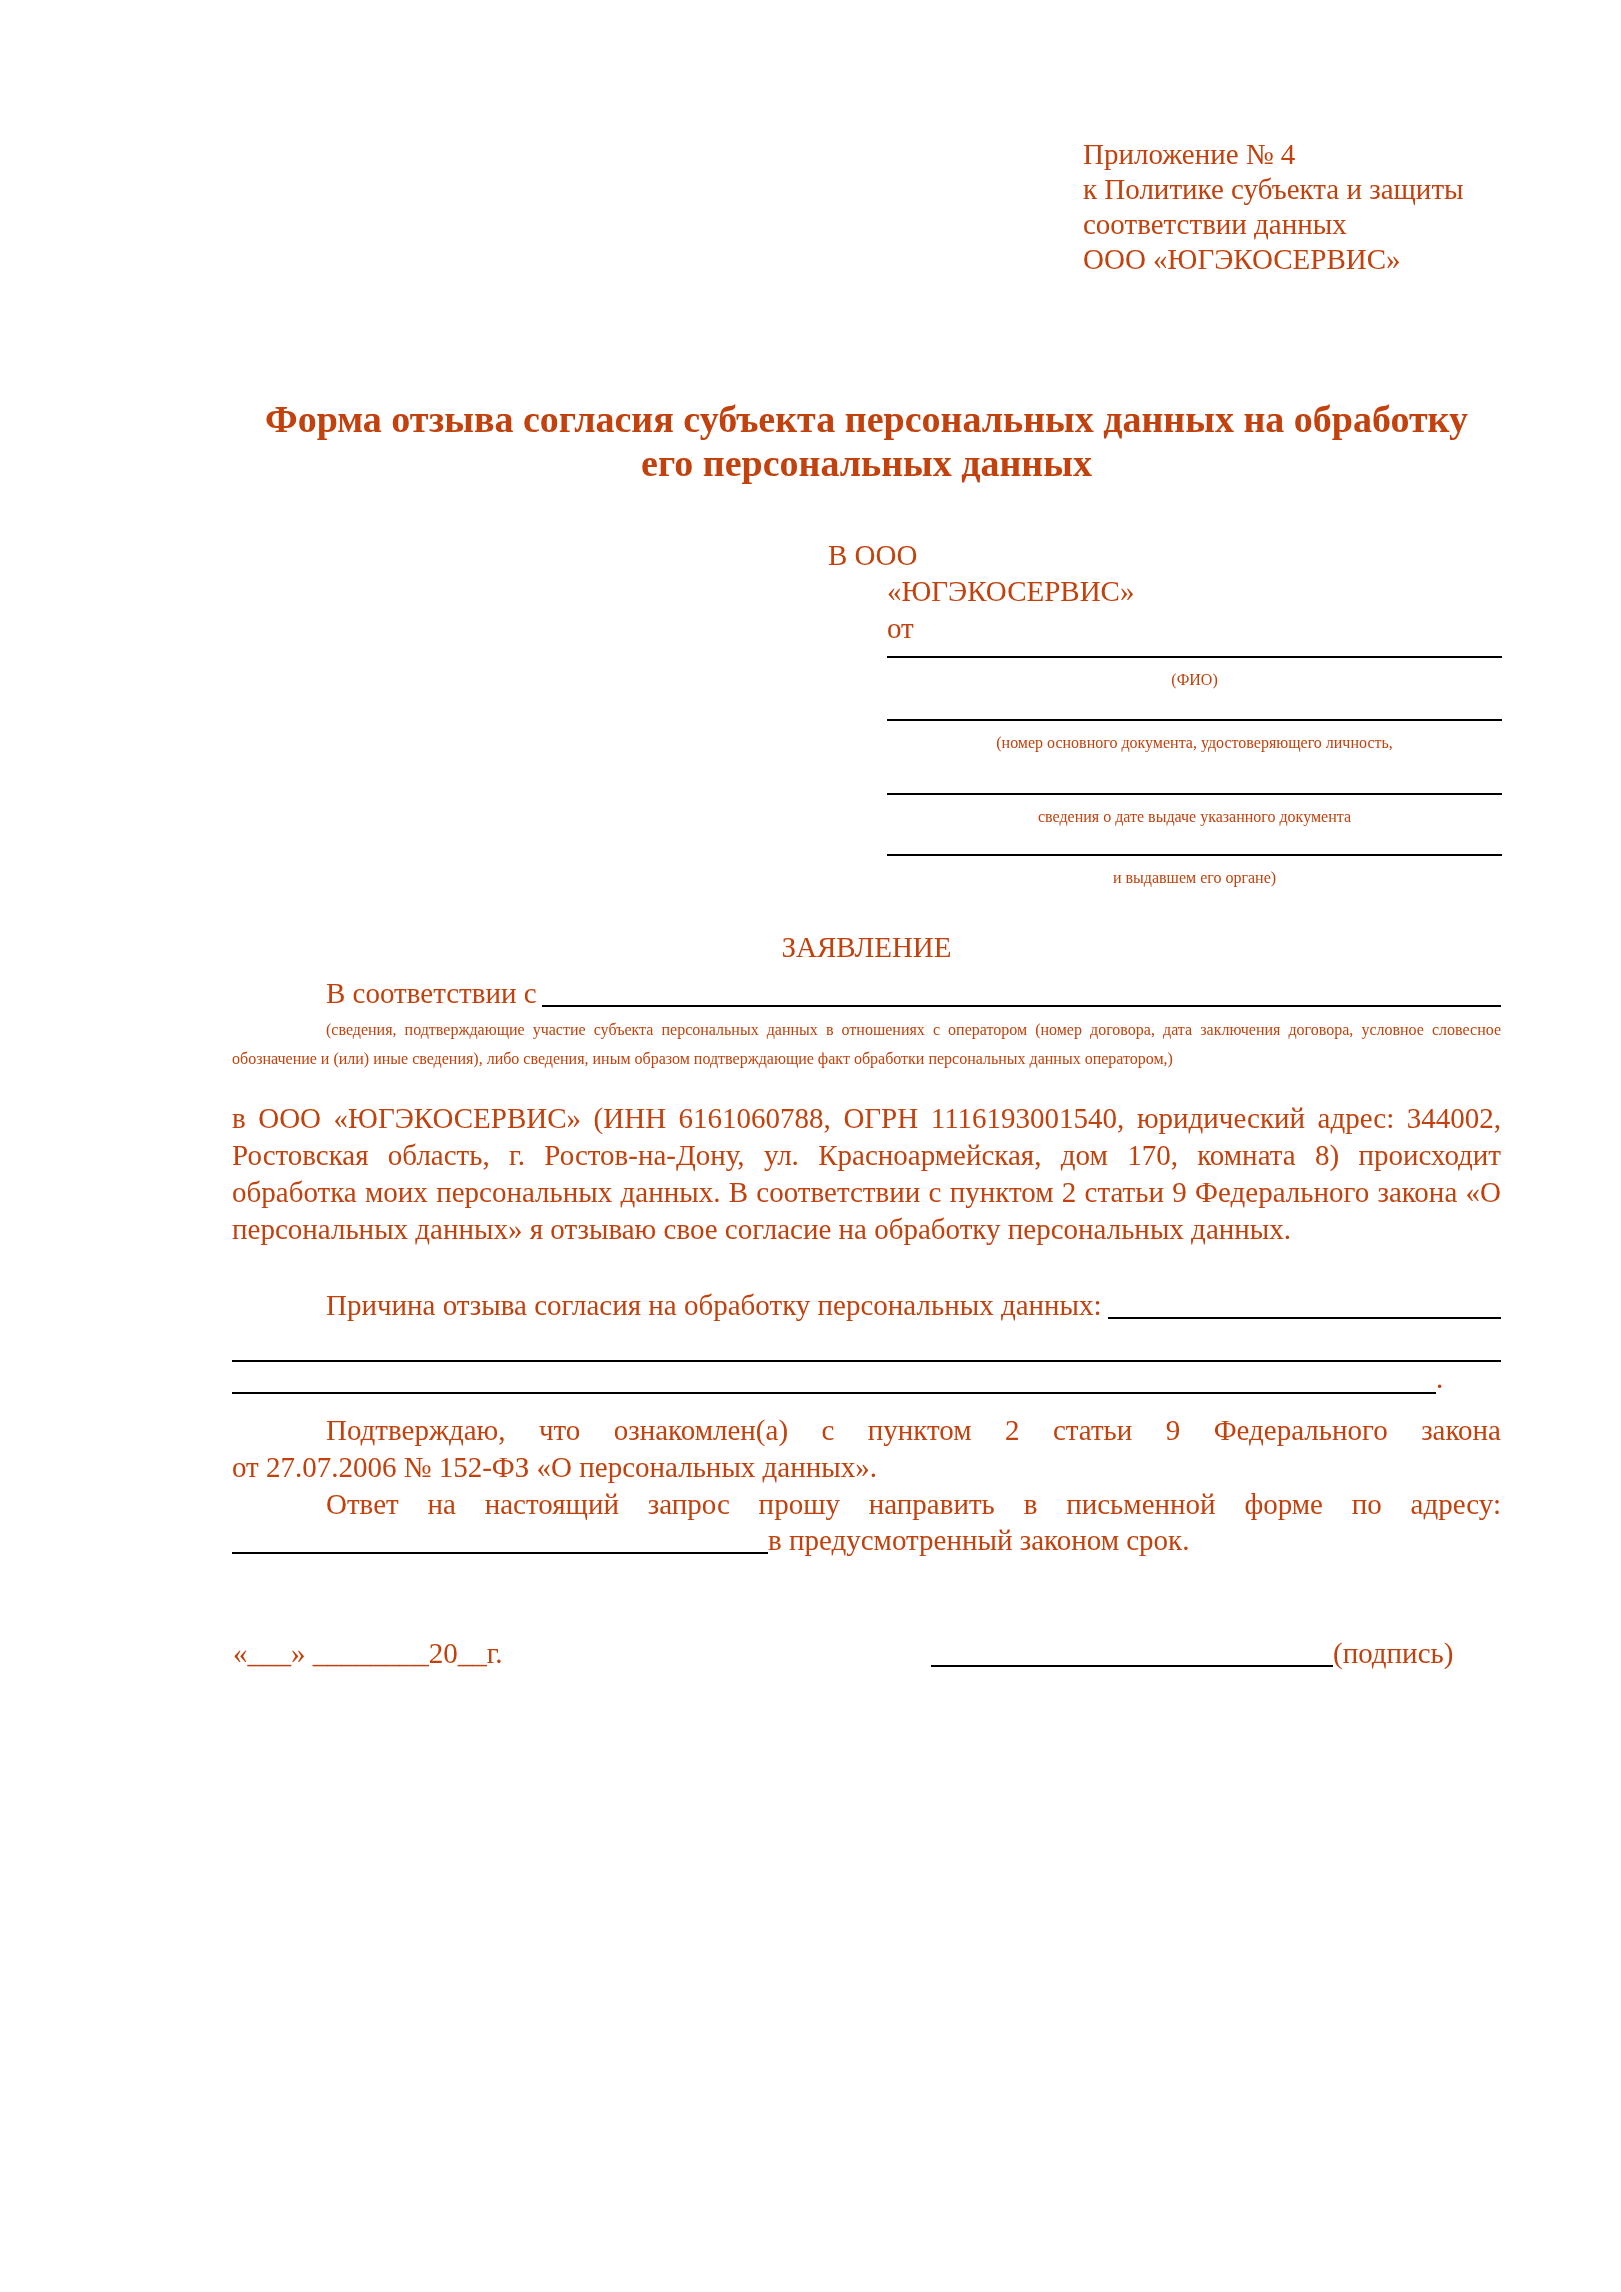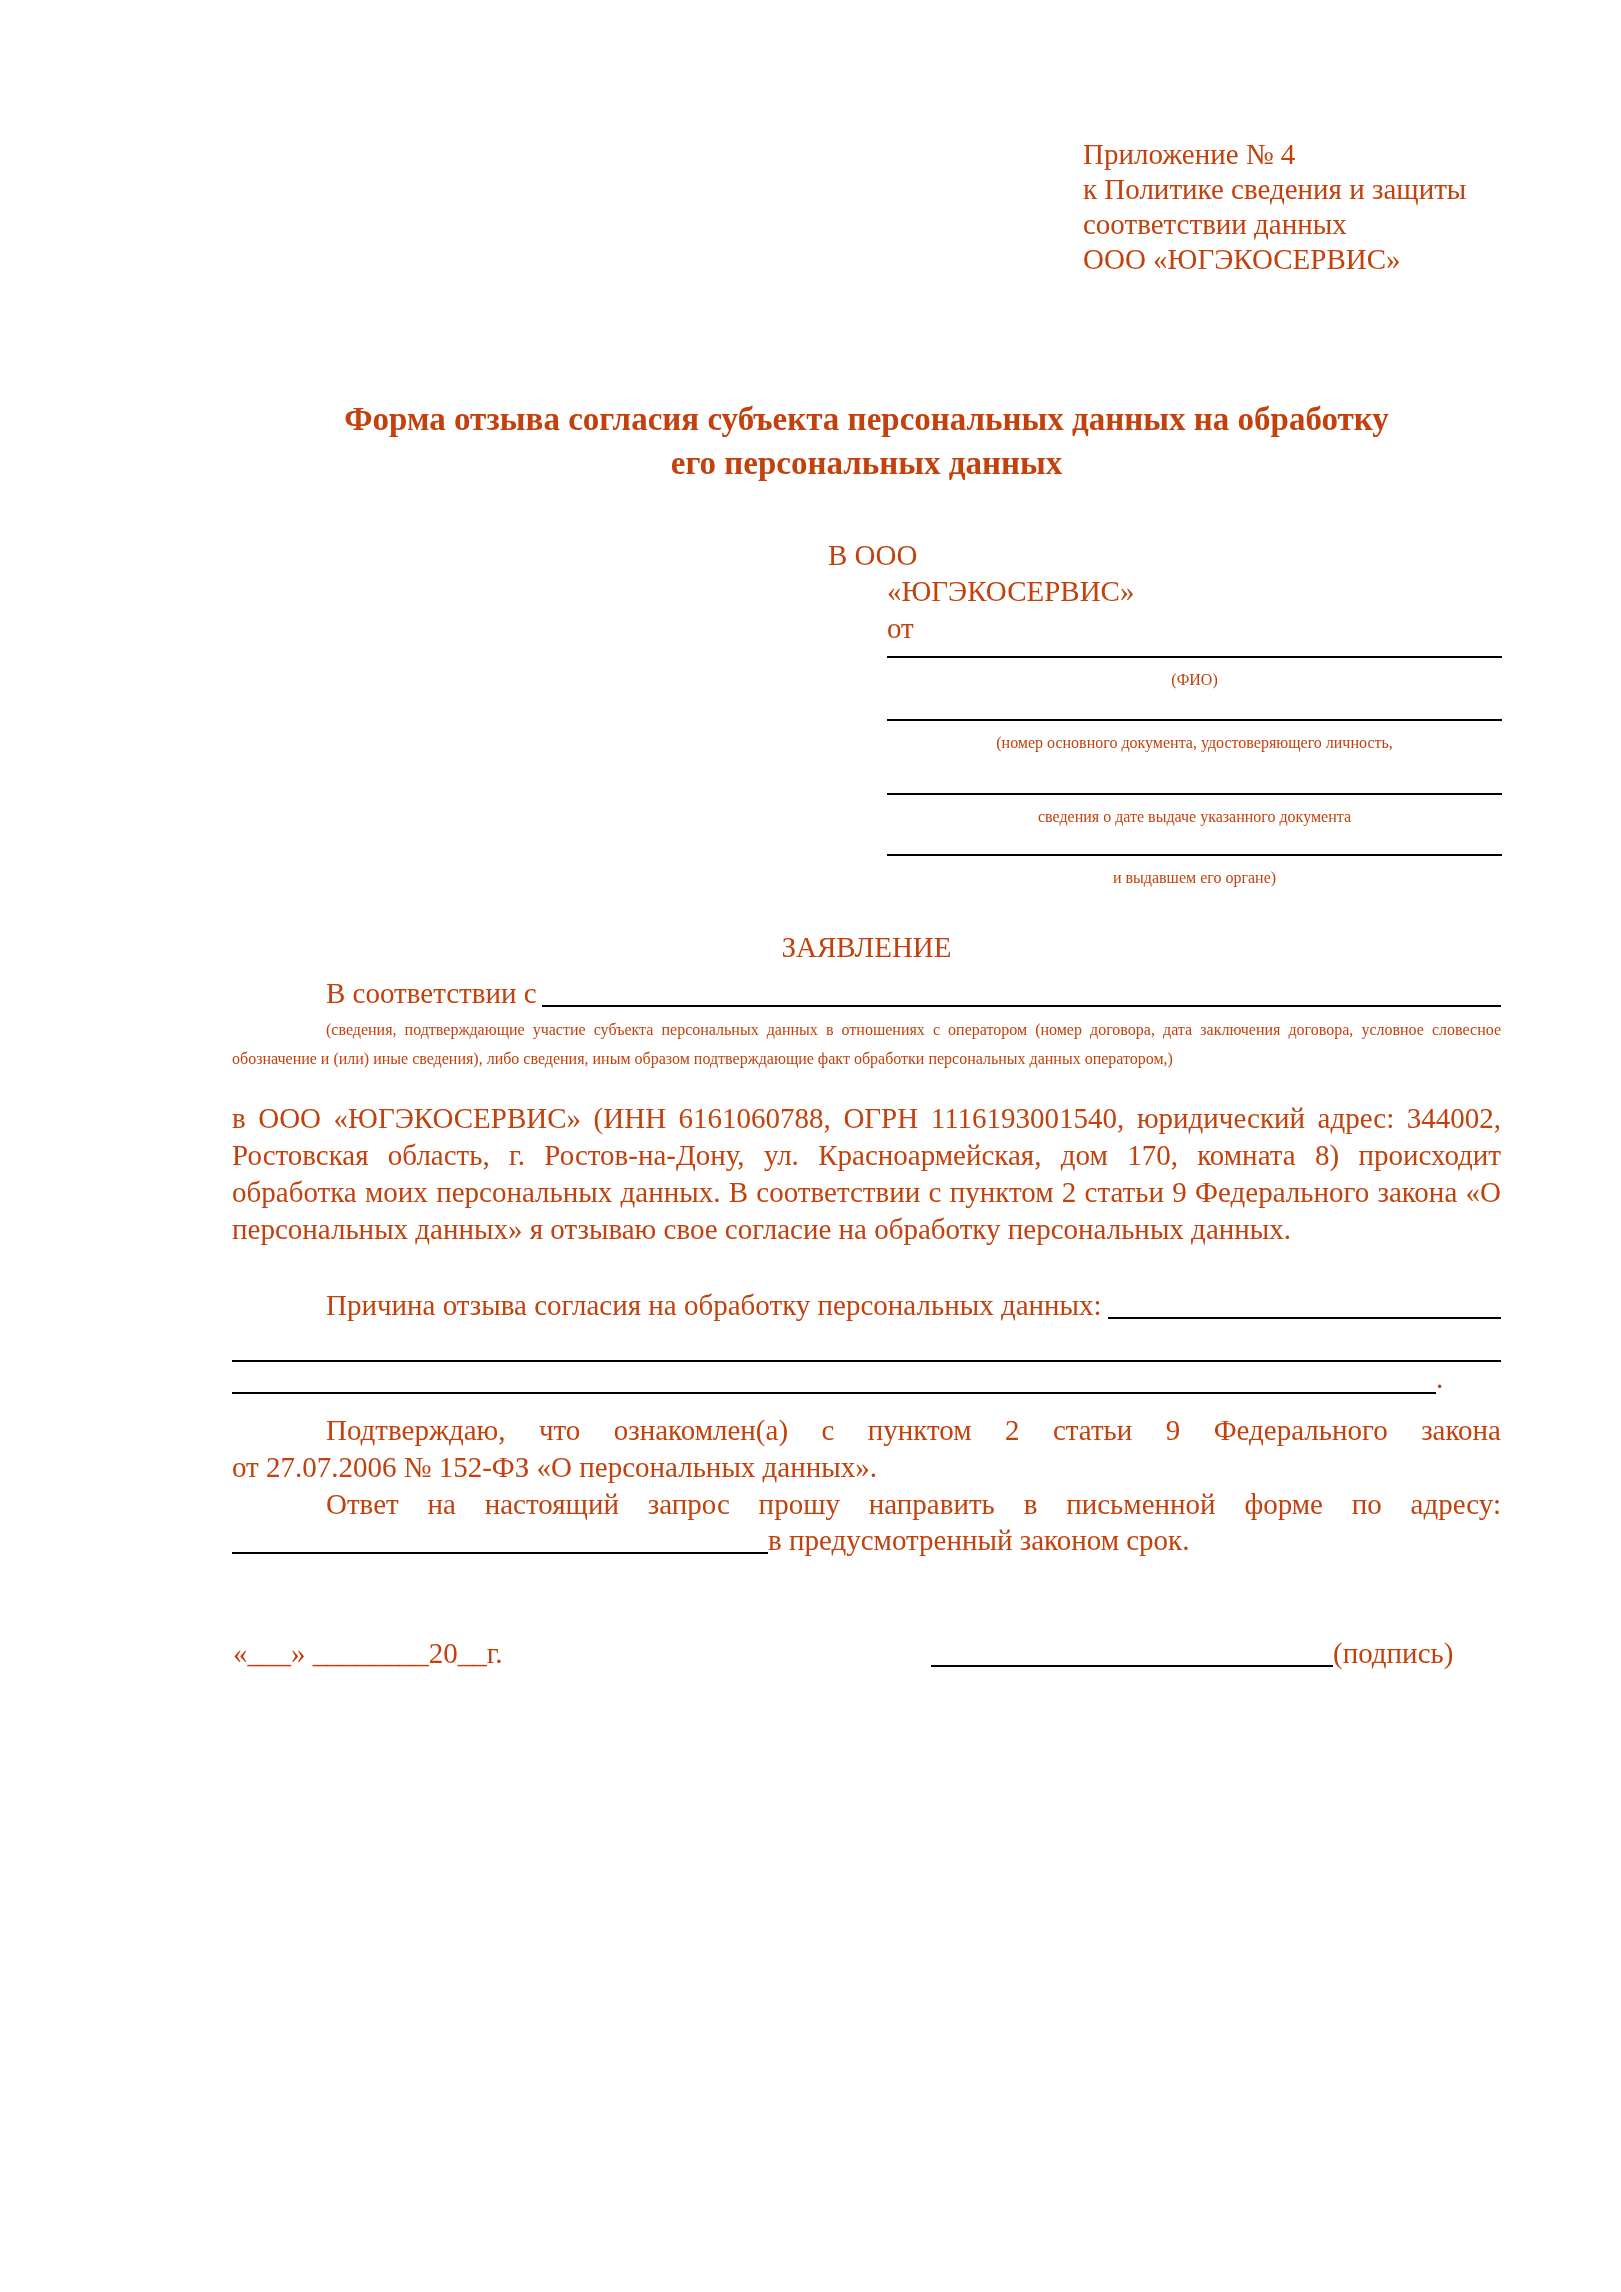"к Политике сведения и защиты" div { text: сведения -> субъекта }
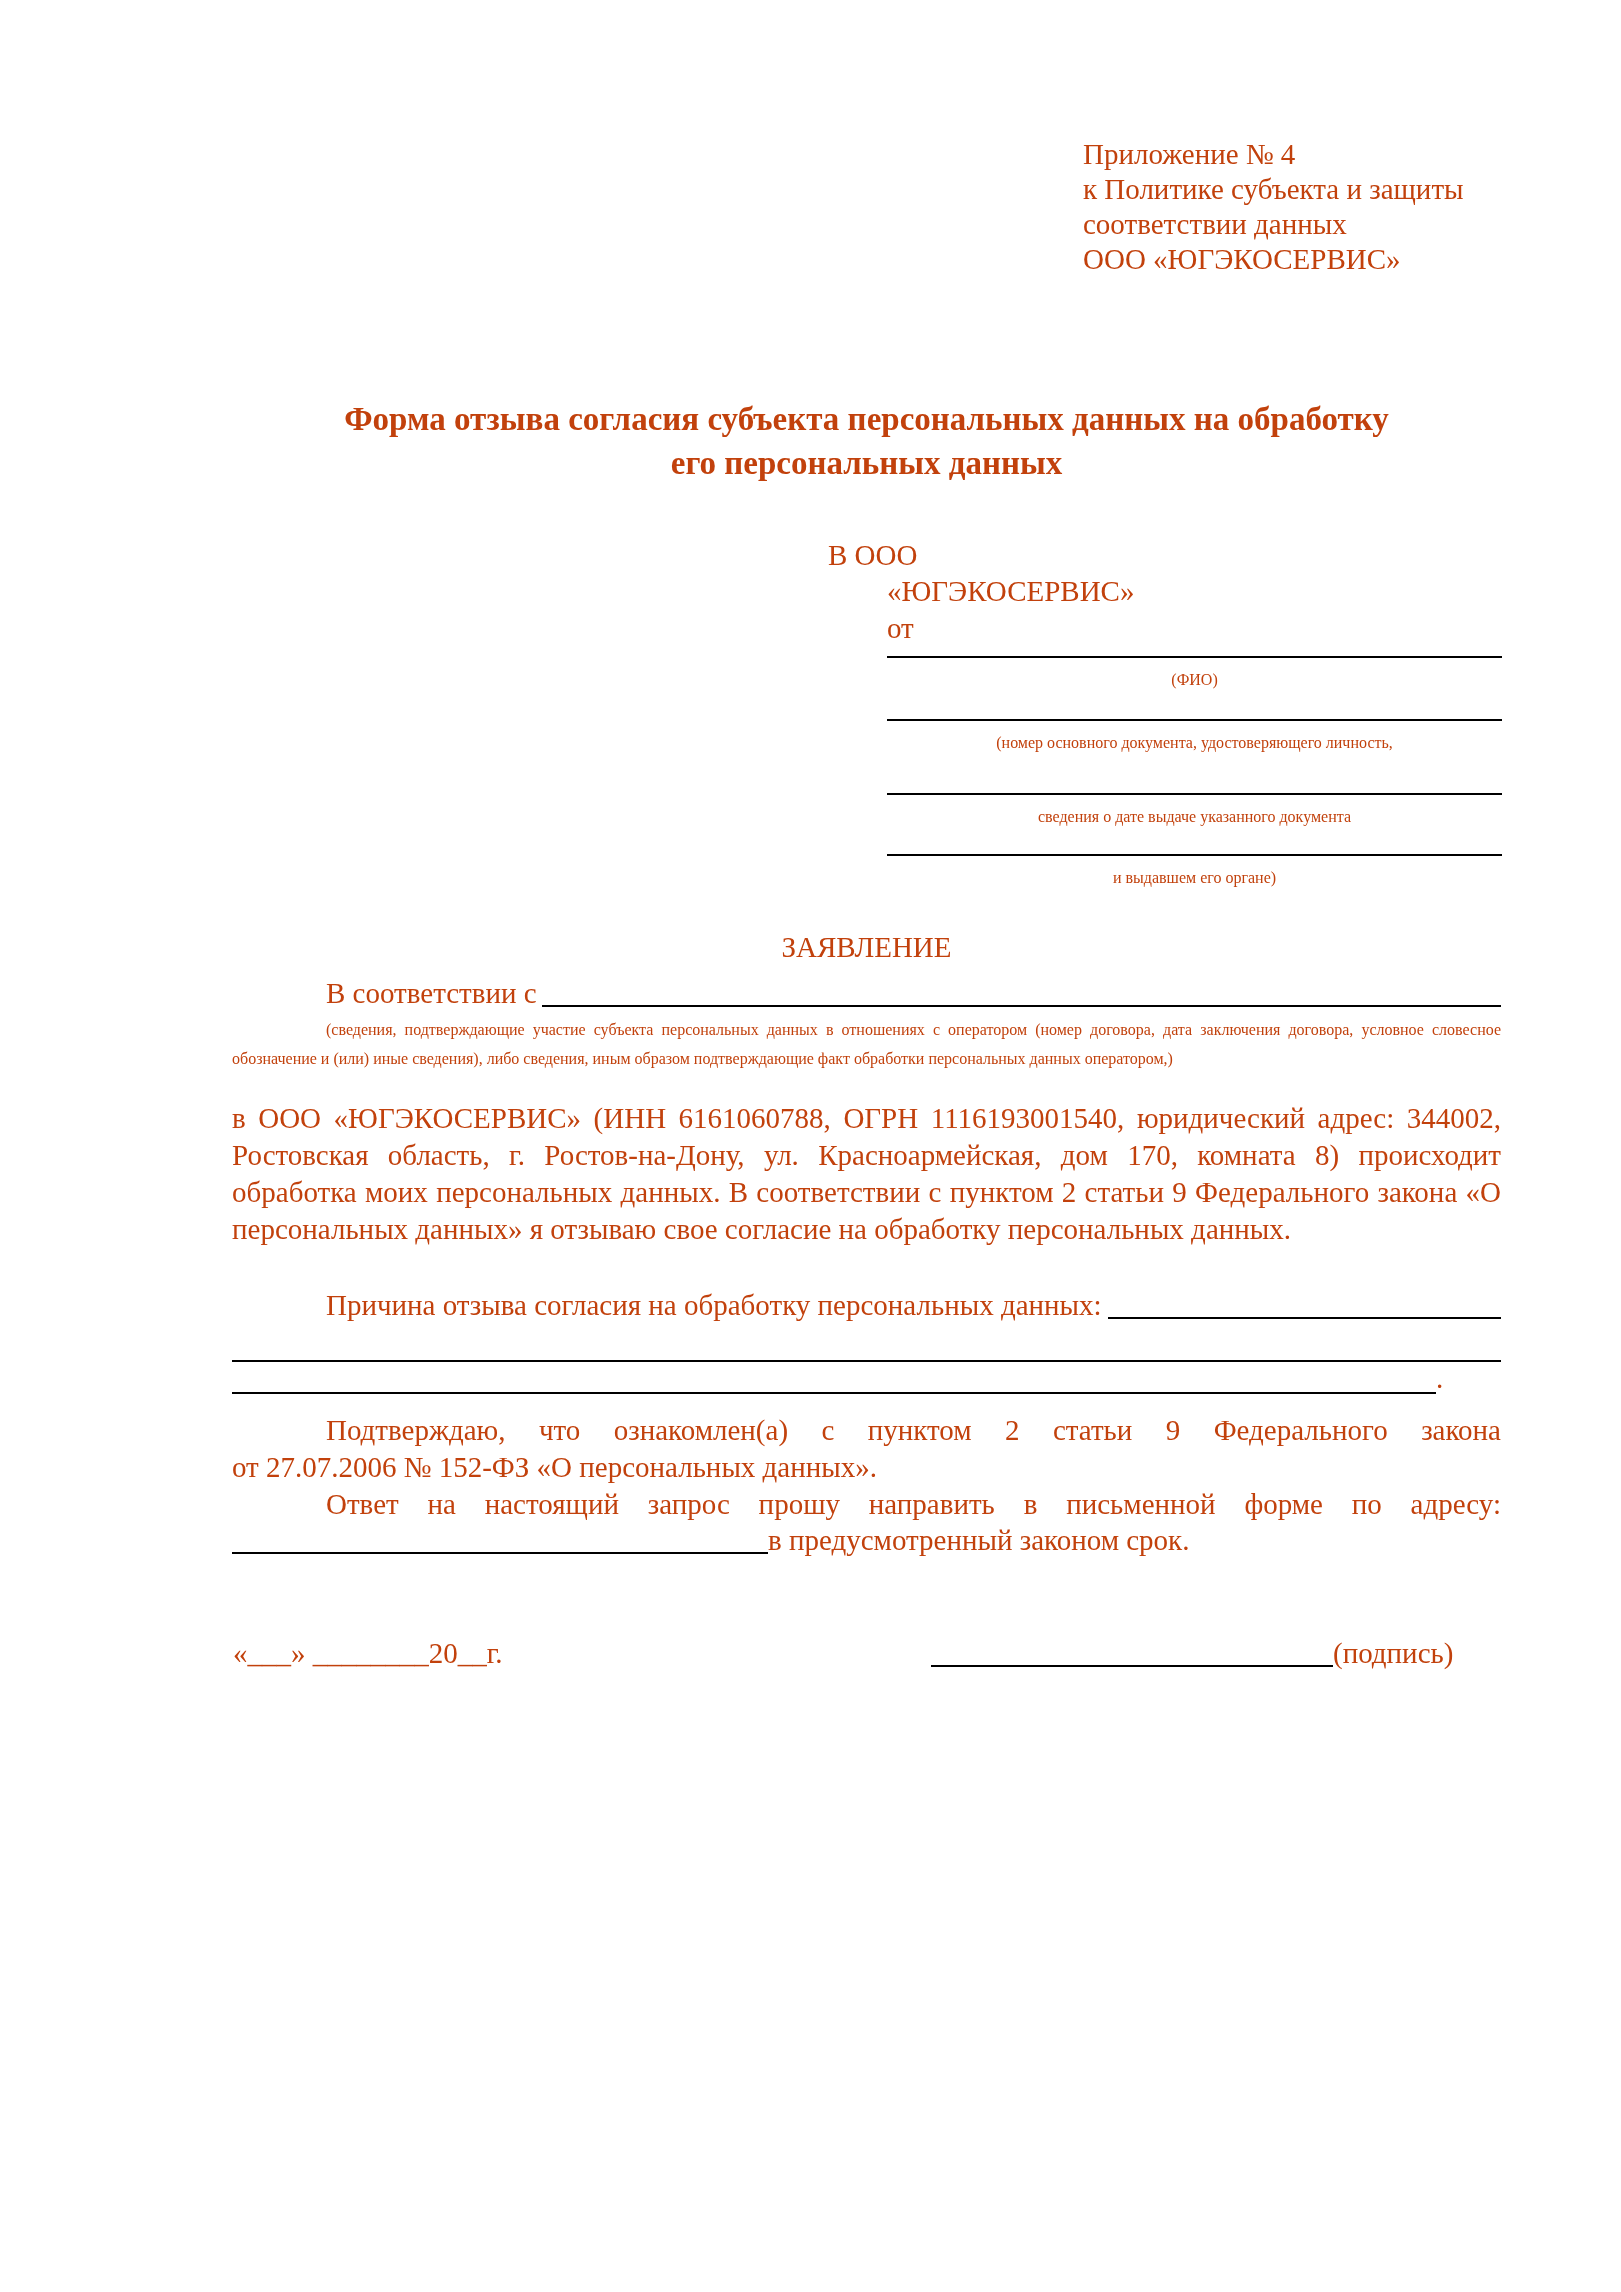"Форма отзыва согласия субъекта" .title { font-size: 33px -> 38px }
